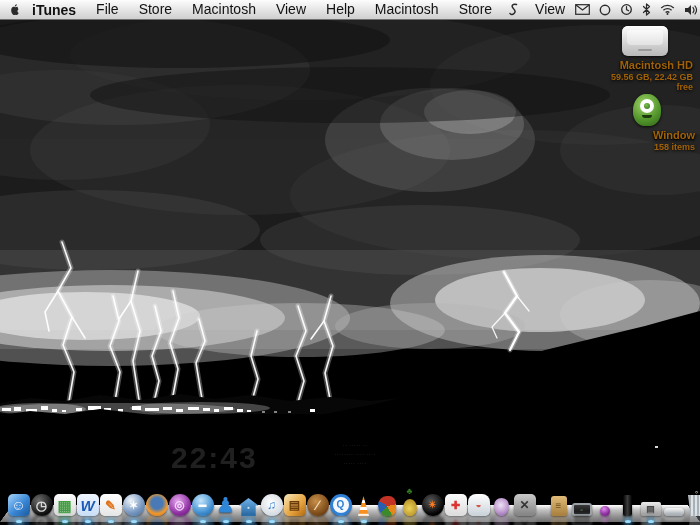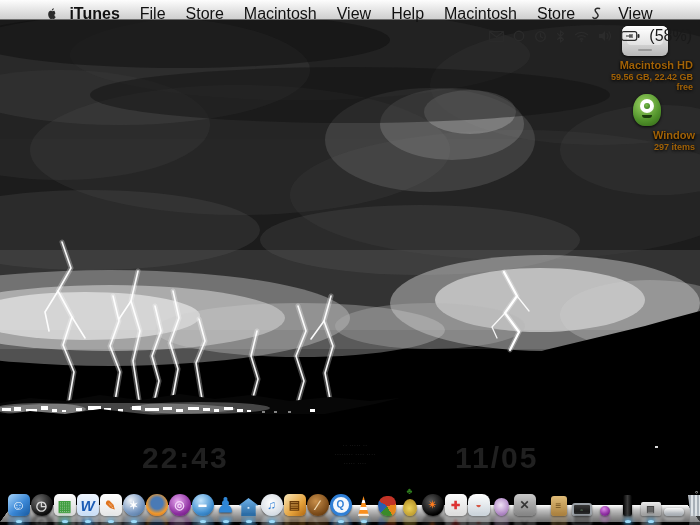"iTunes" #menubar { flex-direction: column -> none; font-size: 16px -> 14px }
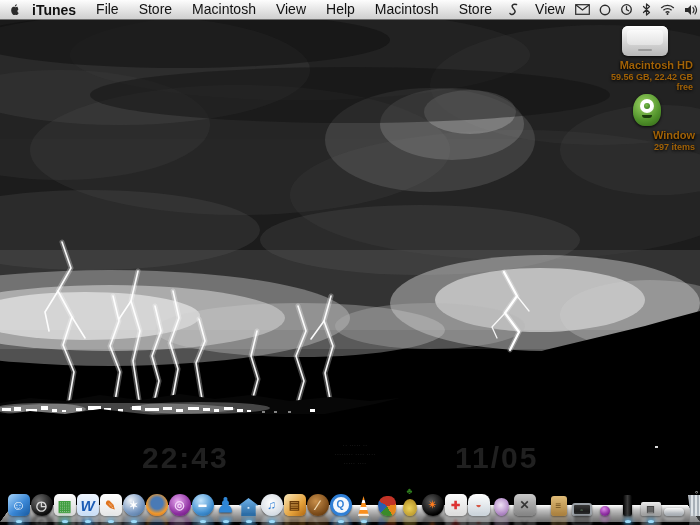"297 items" div.sub { text: 297 -> 158 }
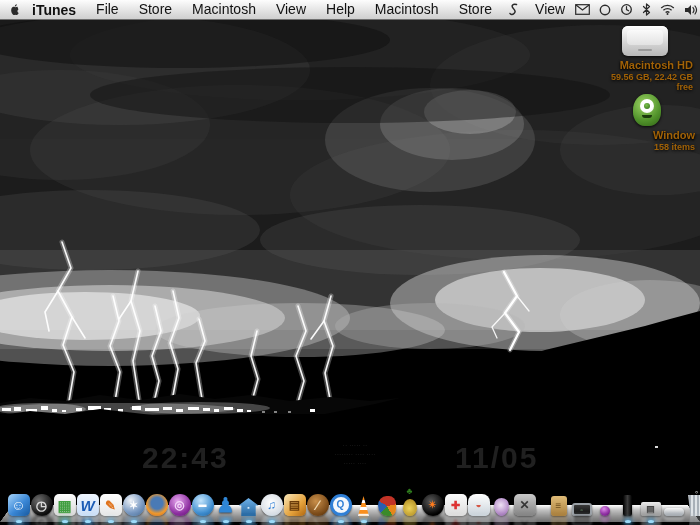"22:43" #wp-time { left: 142px -> 171px }
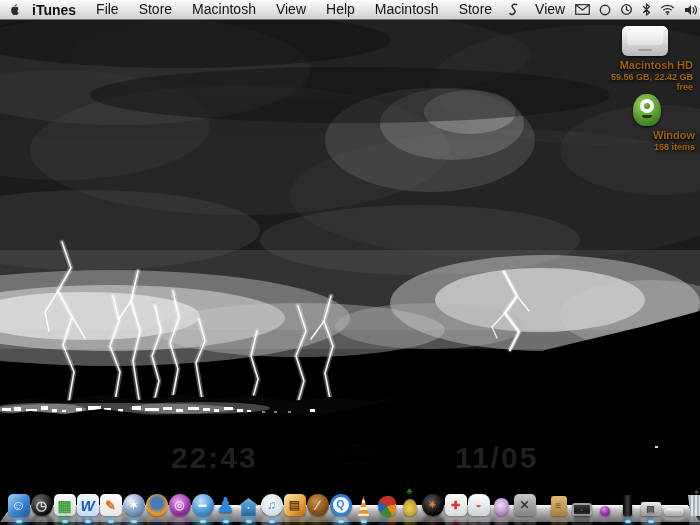"11/05" div.wp-num { html: <div>11/05</div> -> none }
